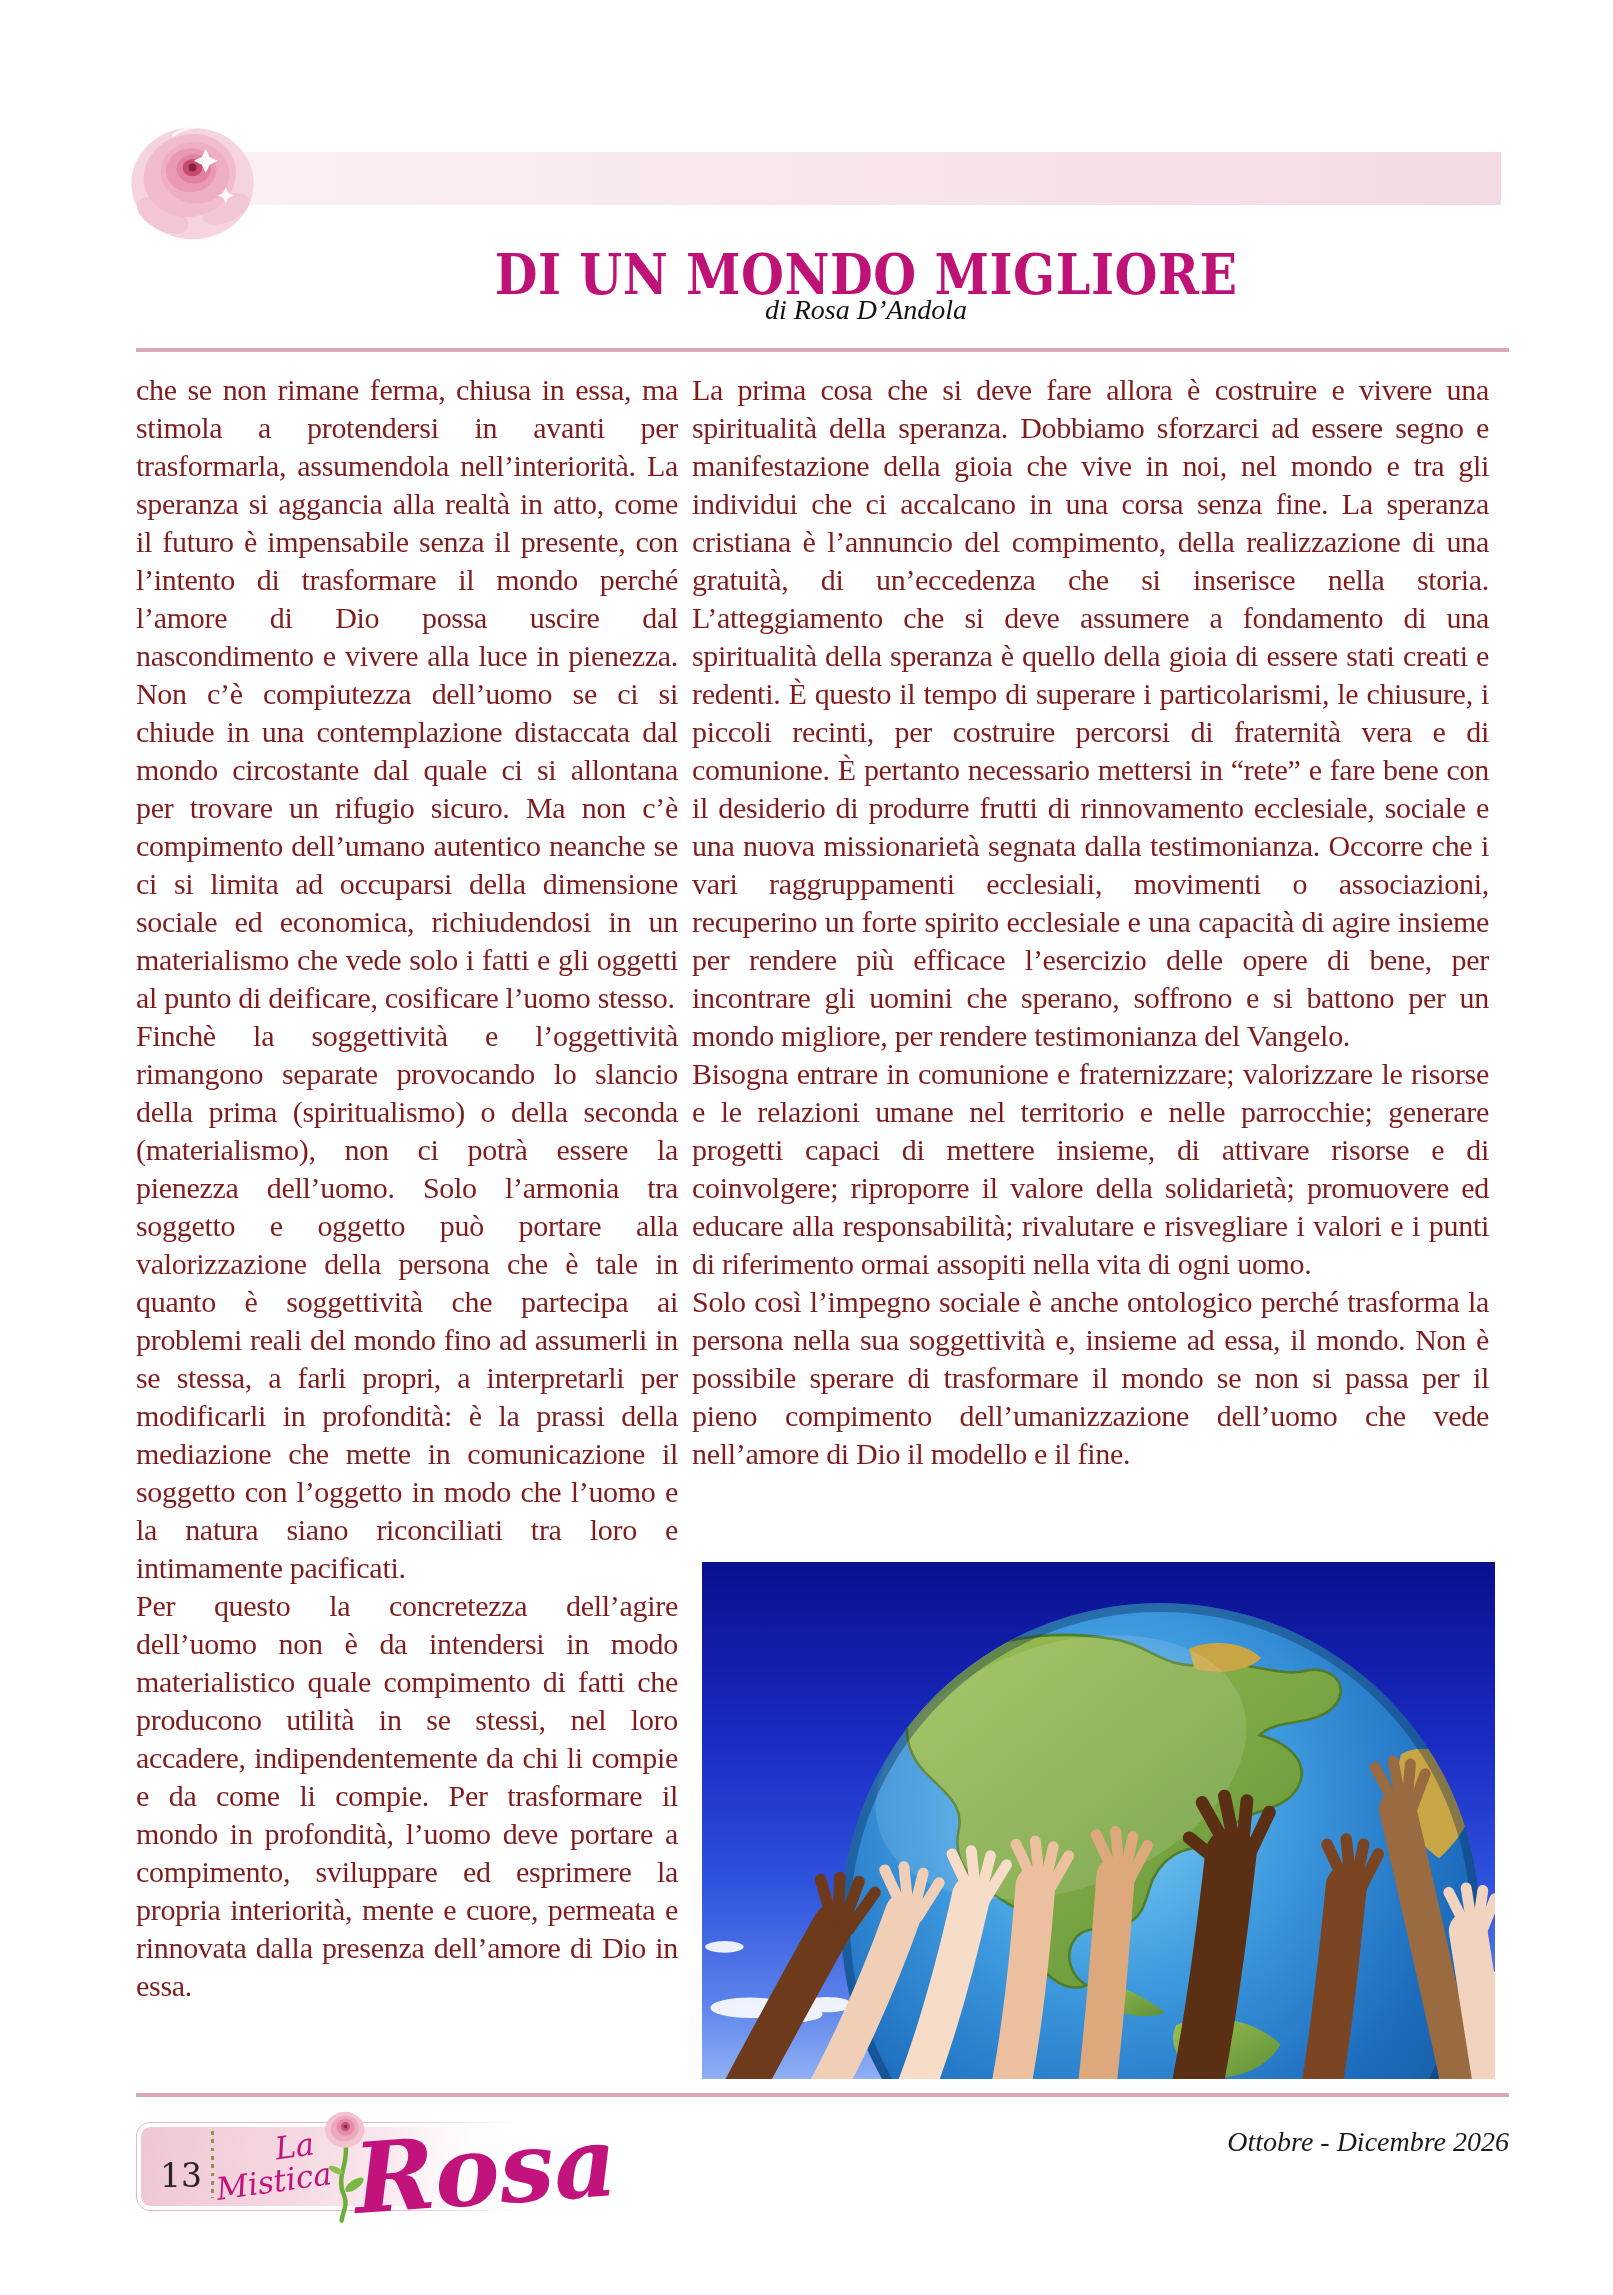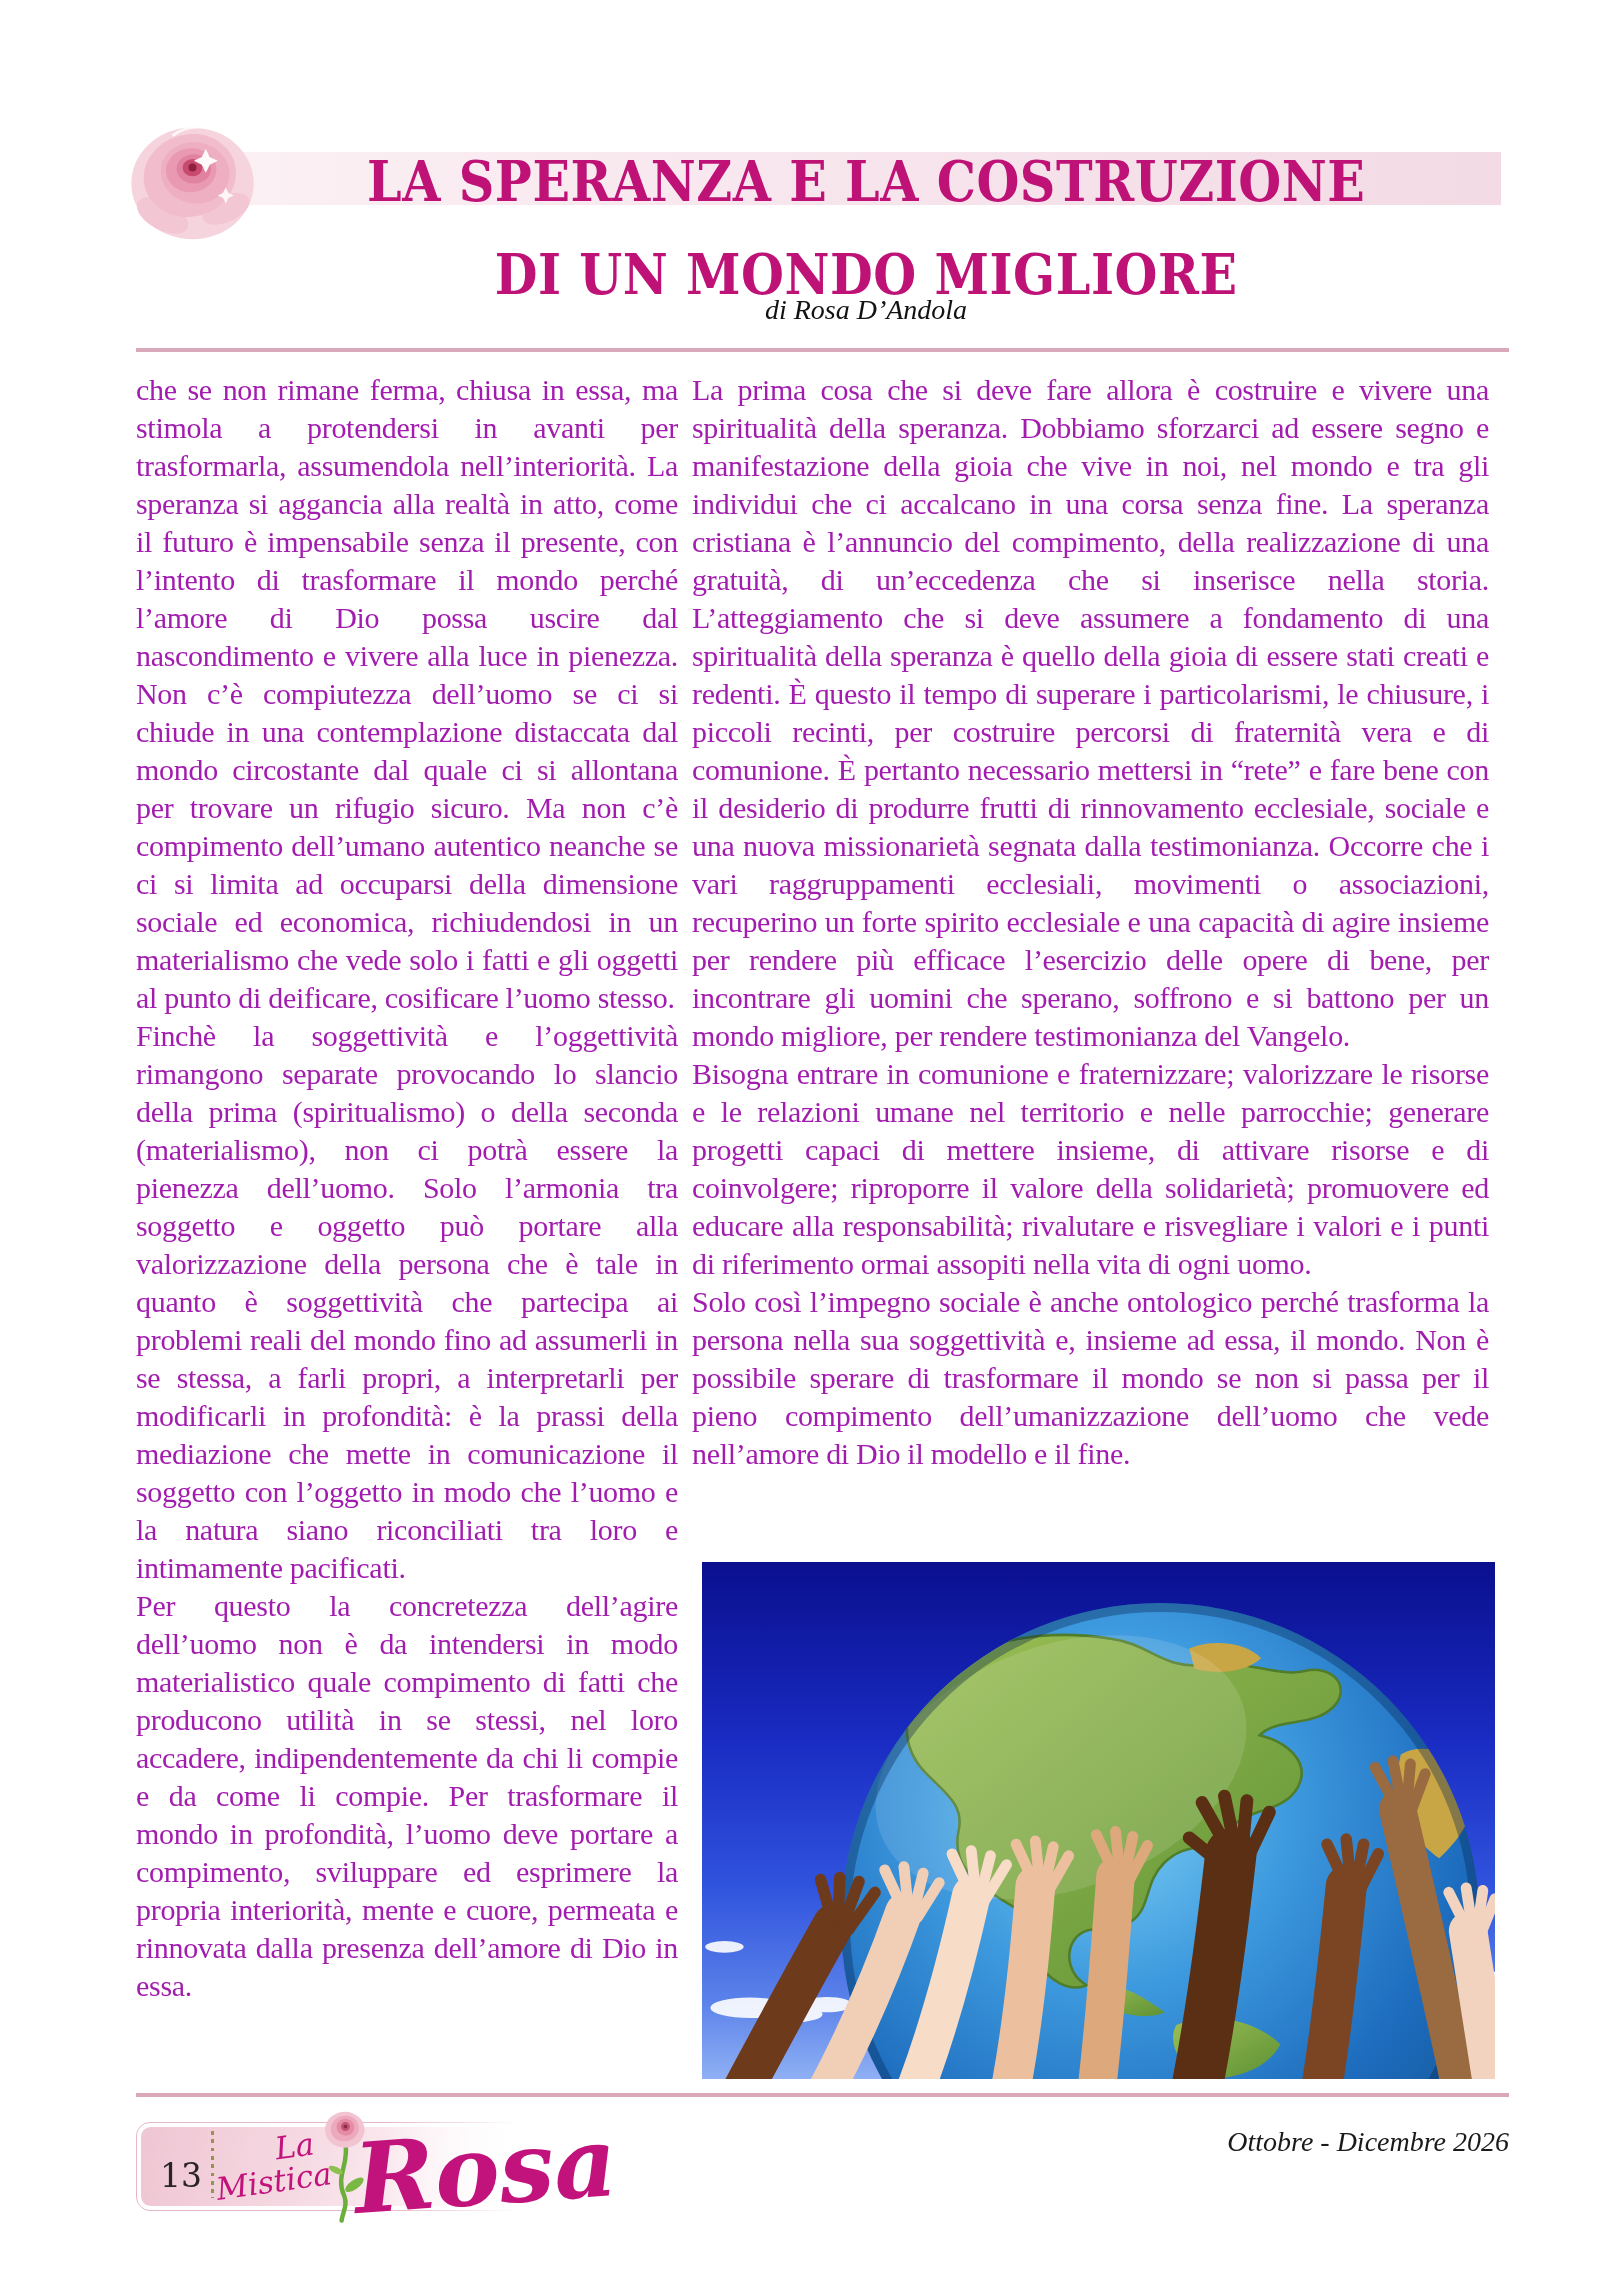"LA SPERANZA E LA COSTRUZIONE" div.title-line { html: <div><span>LA SPERANZA E LA COSTRUZIONE</span></div> -> none }
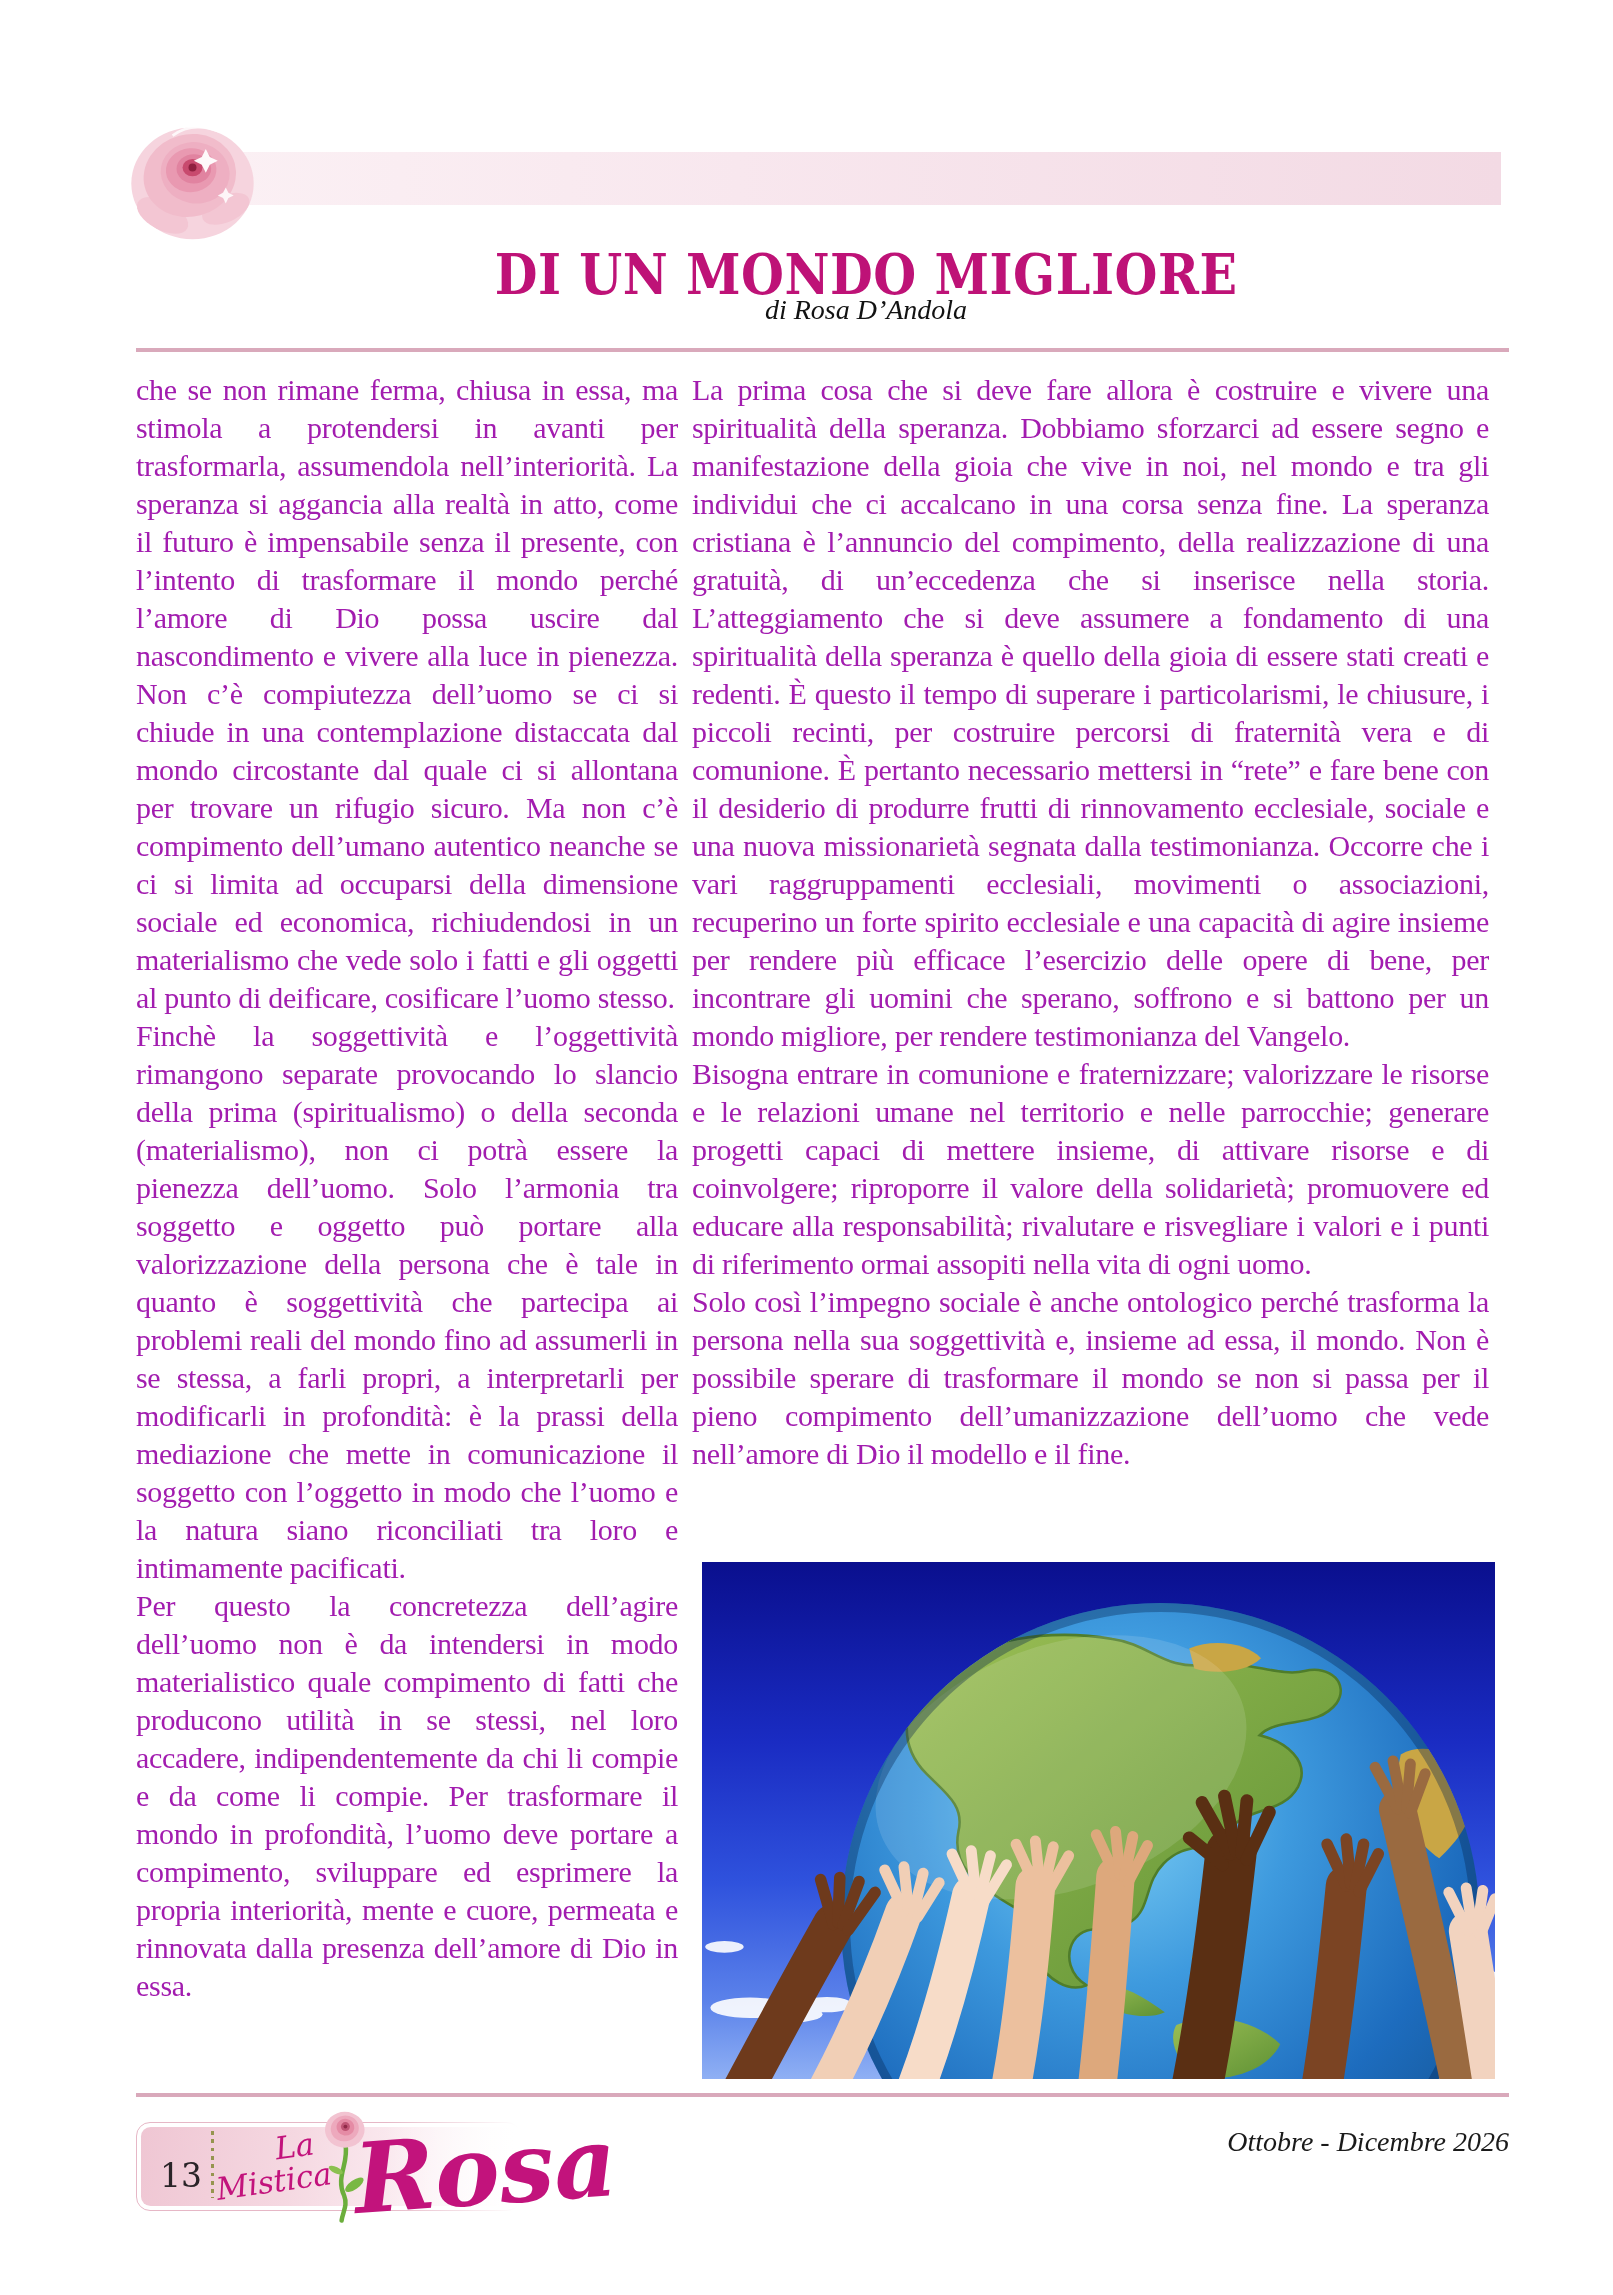"che se non rimane ferma," .col p { color: #a21caf -> #7f1d1d }
